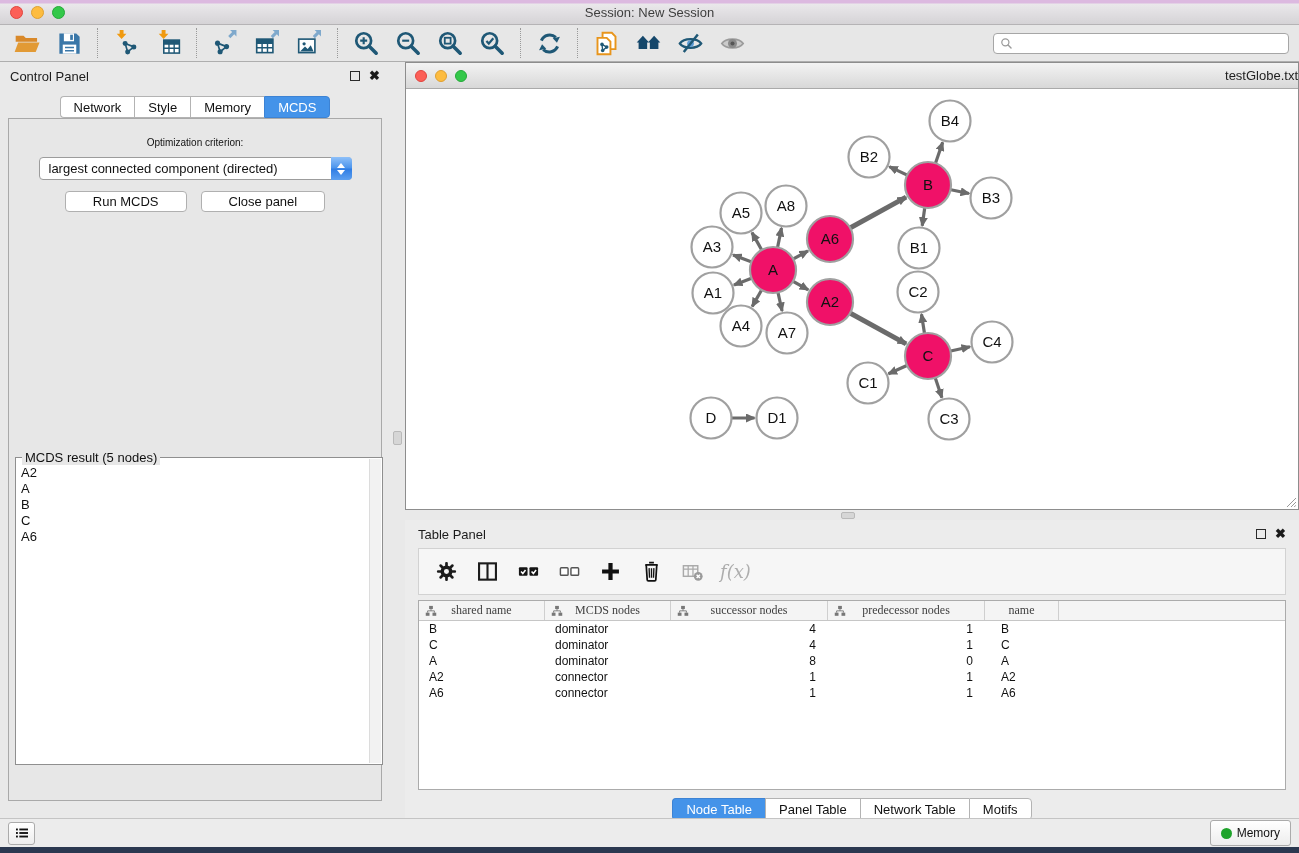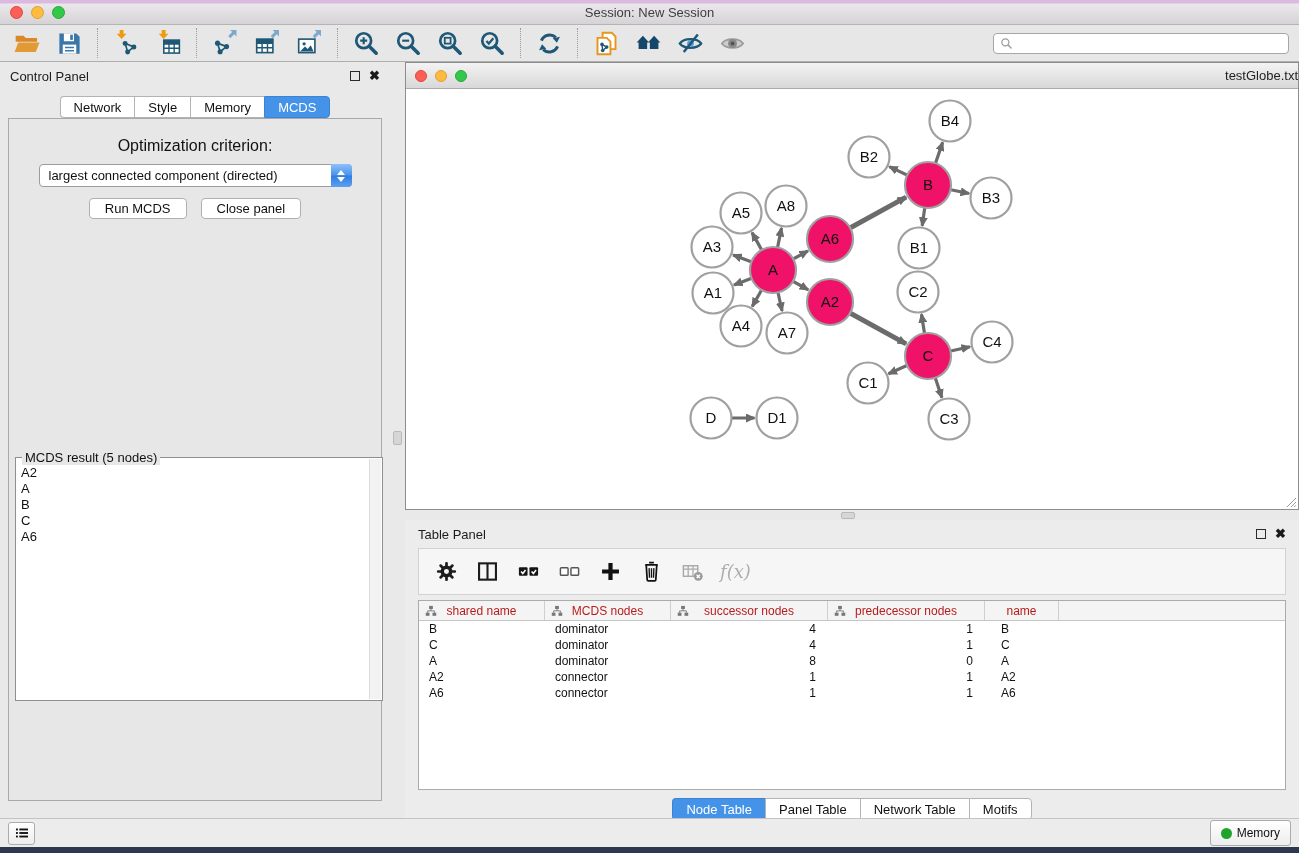"Optimization criterion:" .opt-label { font-size: 16px -> 10px }
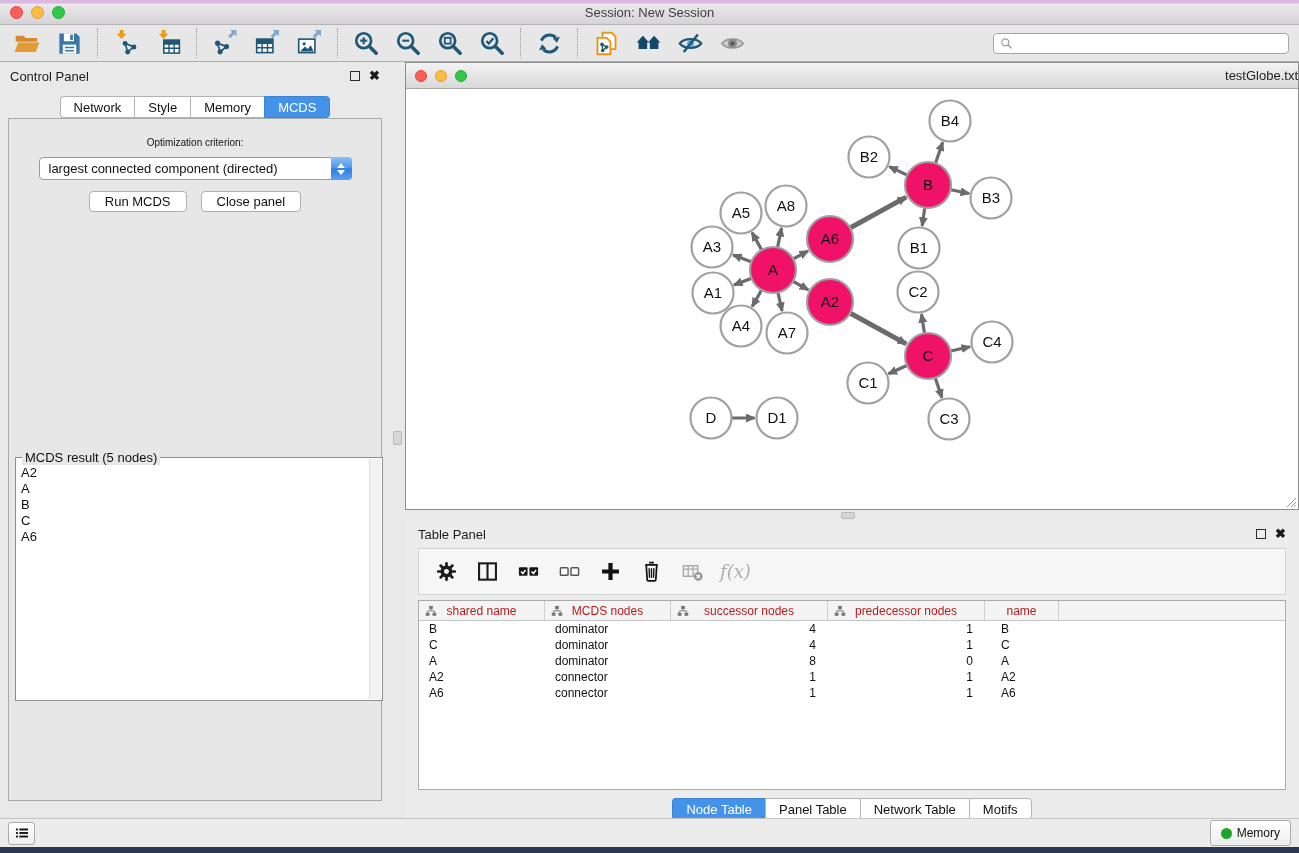"Run MCDS" .mac-btn { padding: 0 15px -> 0 27px }
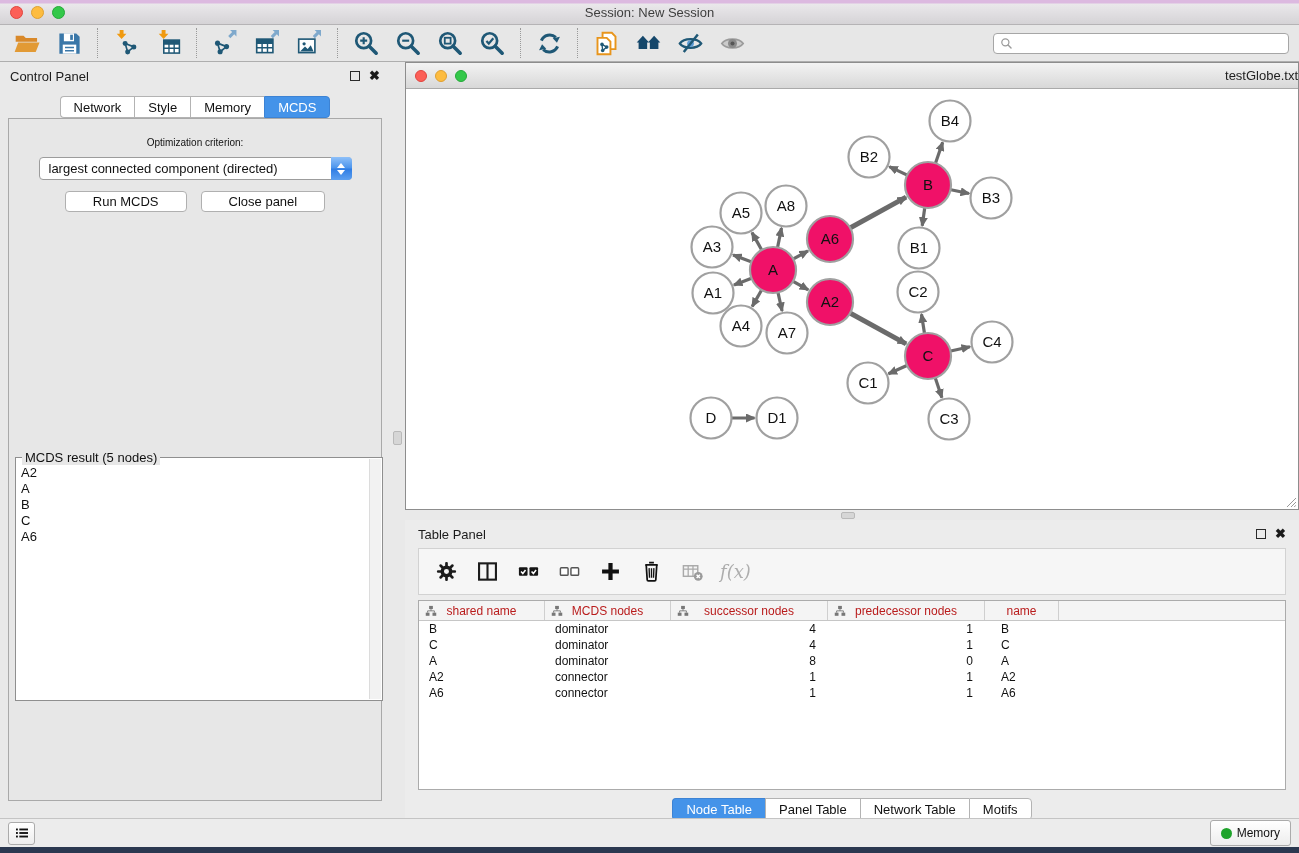"MCDS result (5 nodes)" .result-box { height: 244px -> 308px }
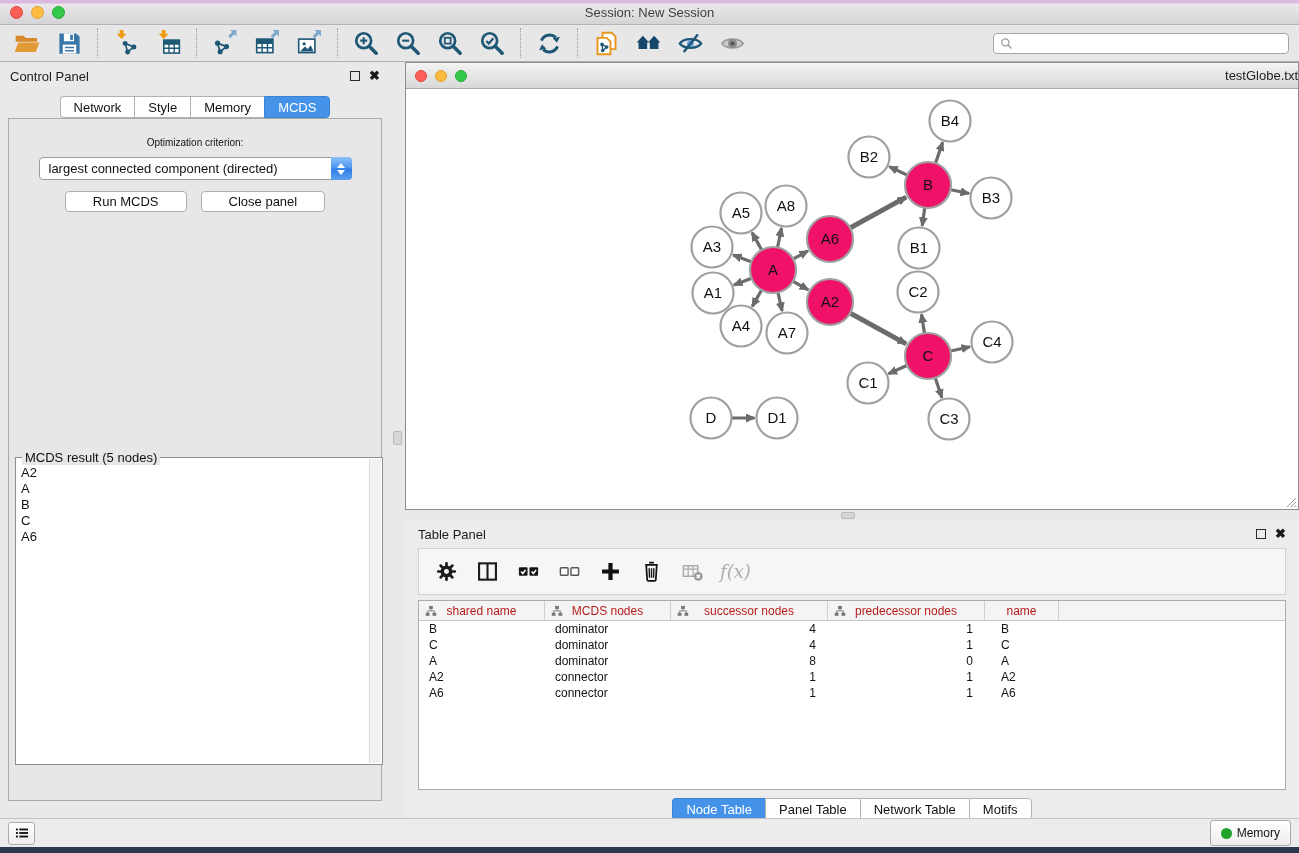"shared name" .th-cell { color: #b91c1c -> #404040; font-family: none -> Liberation Serif, serif }
